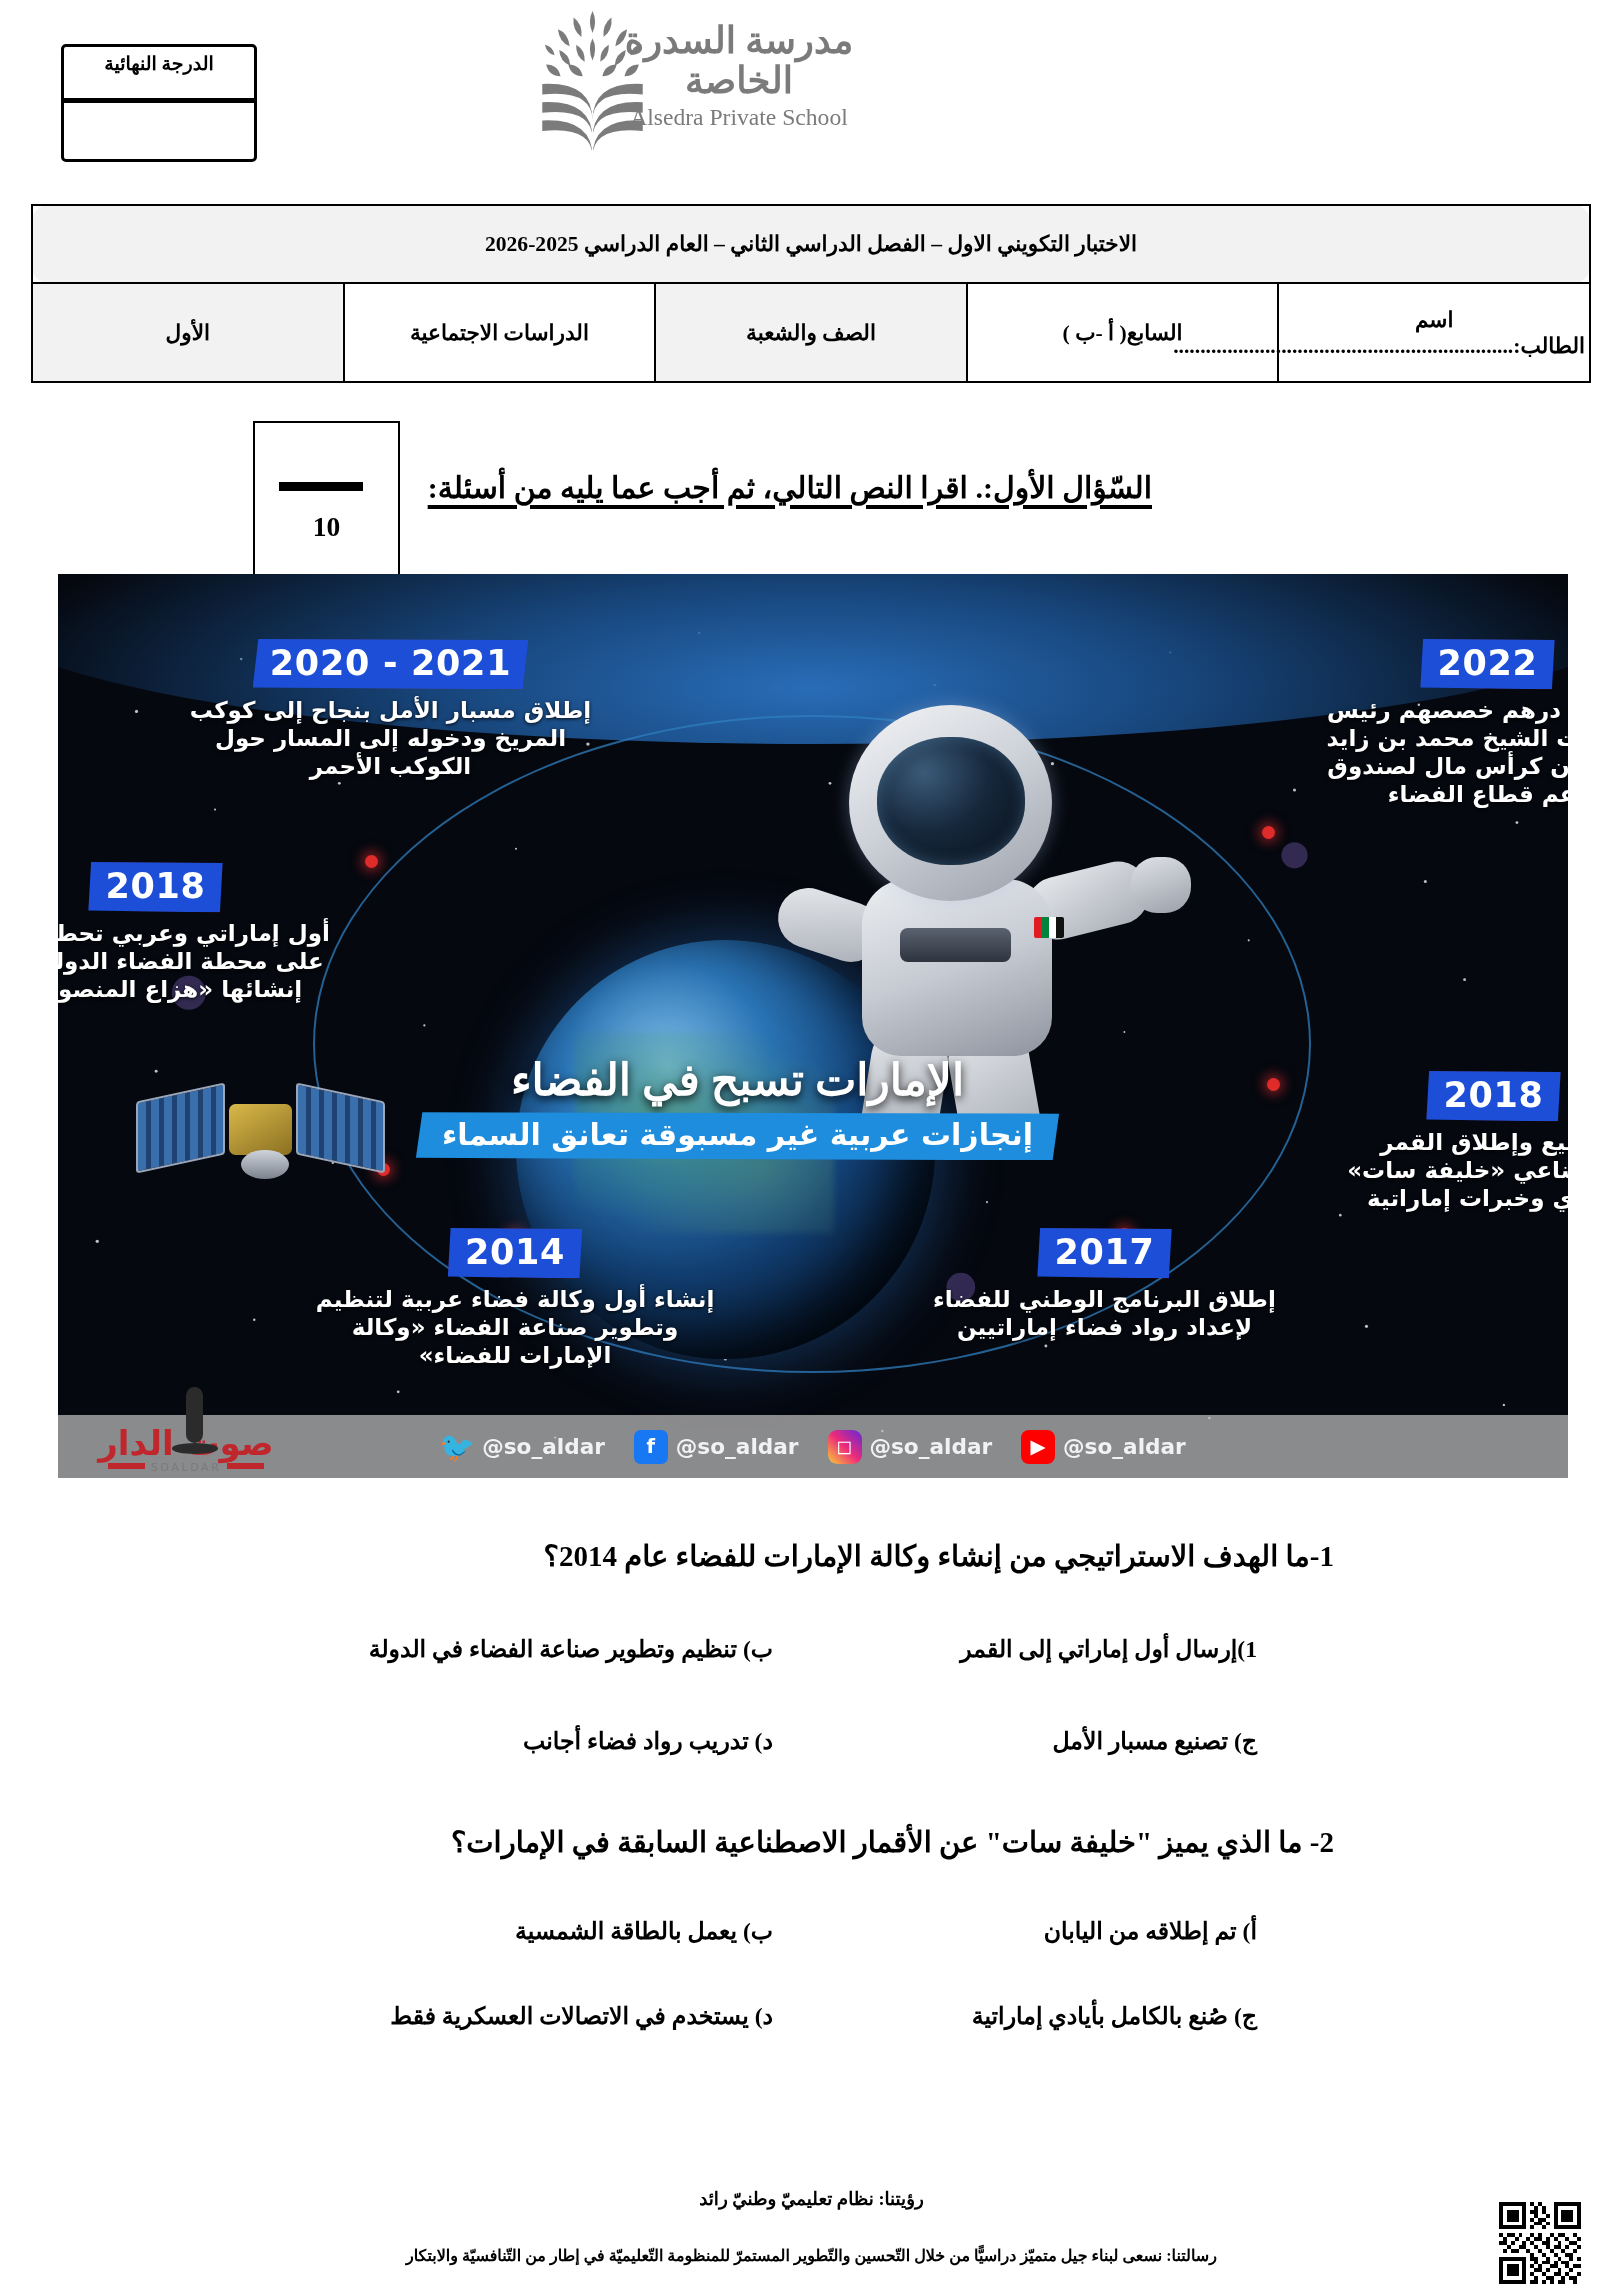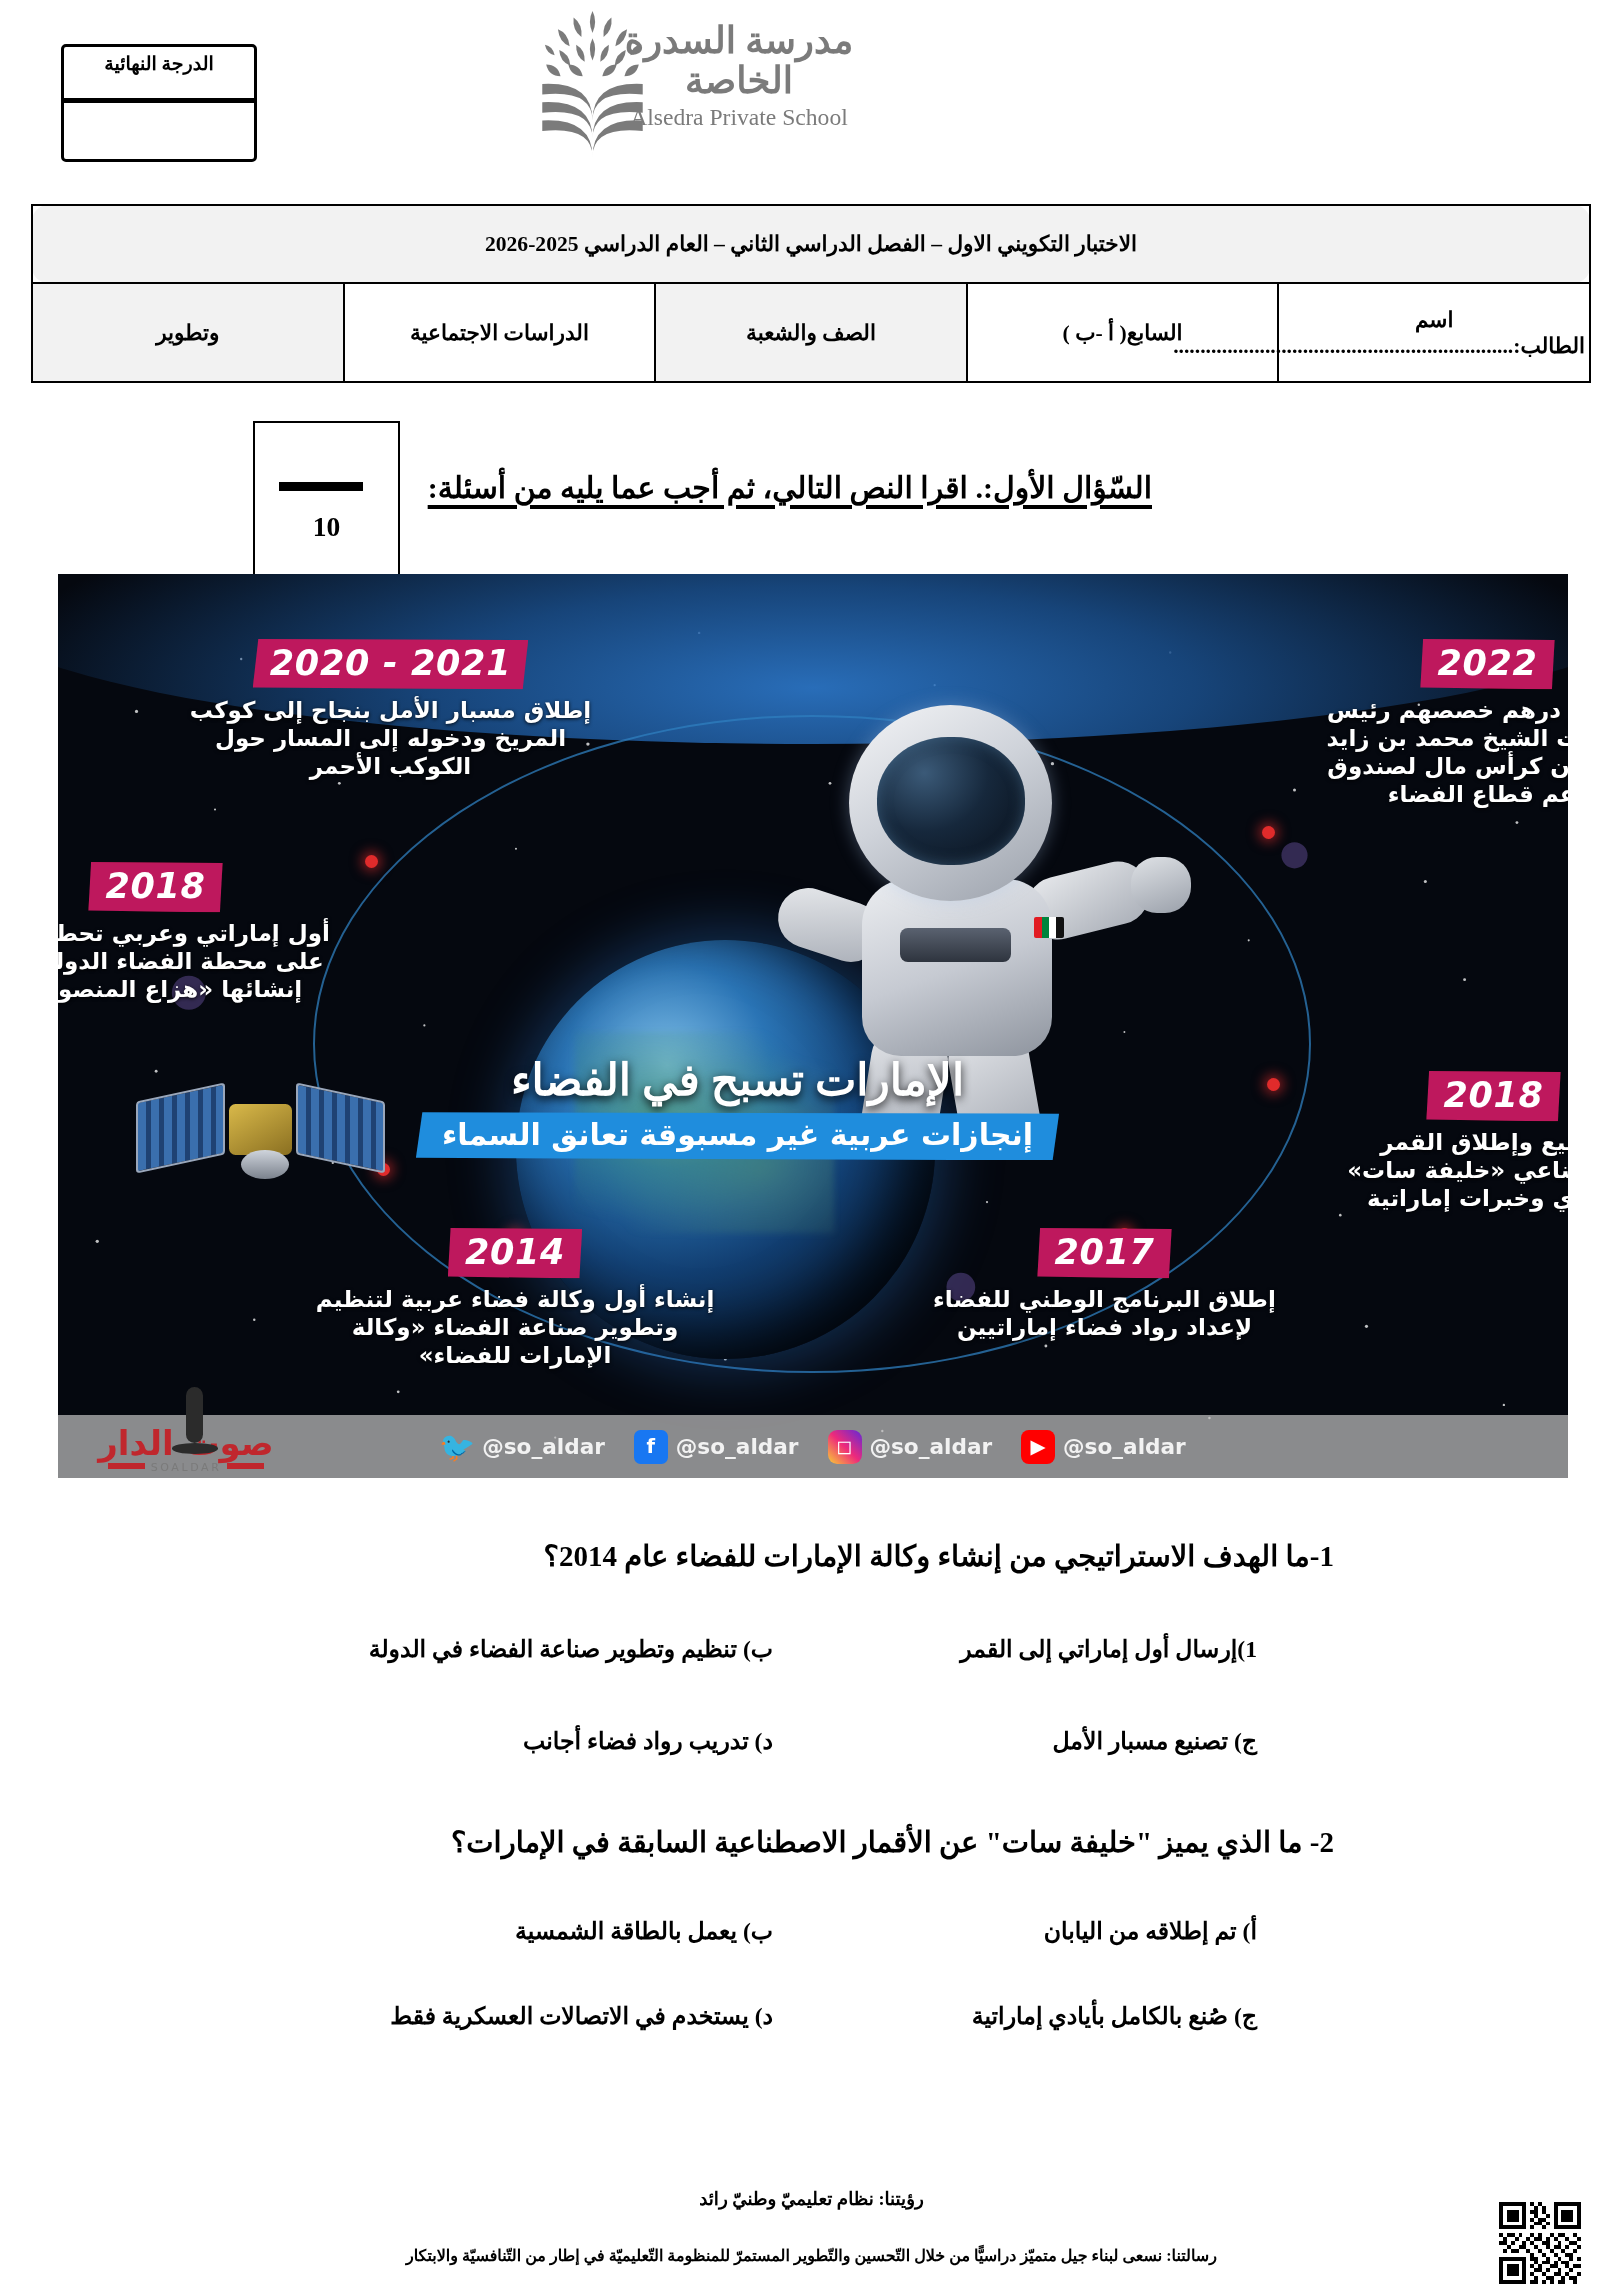"وتطوير" td.shade { text: وتطوير -> الأول }
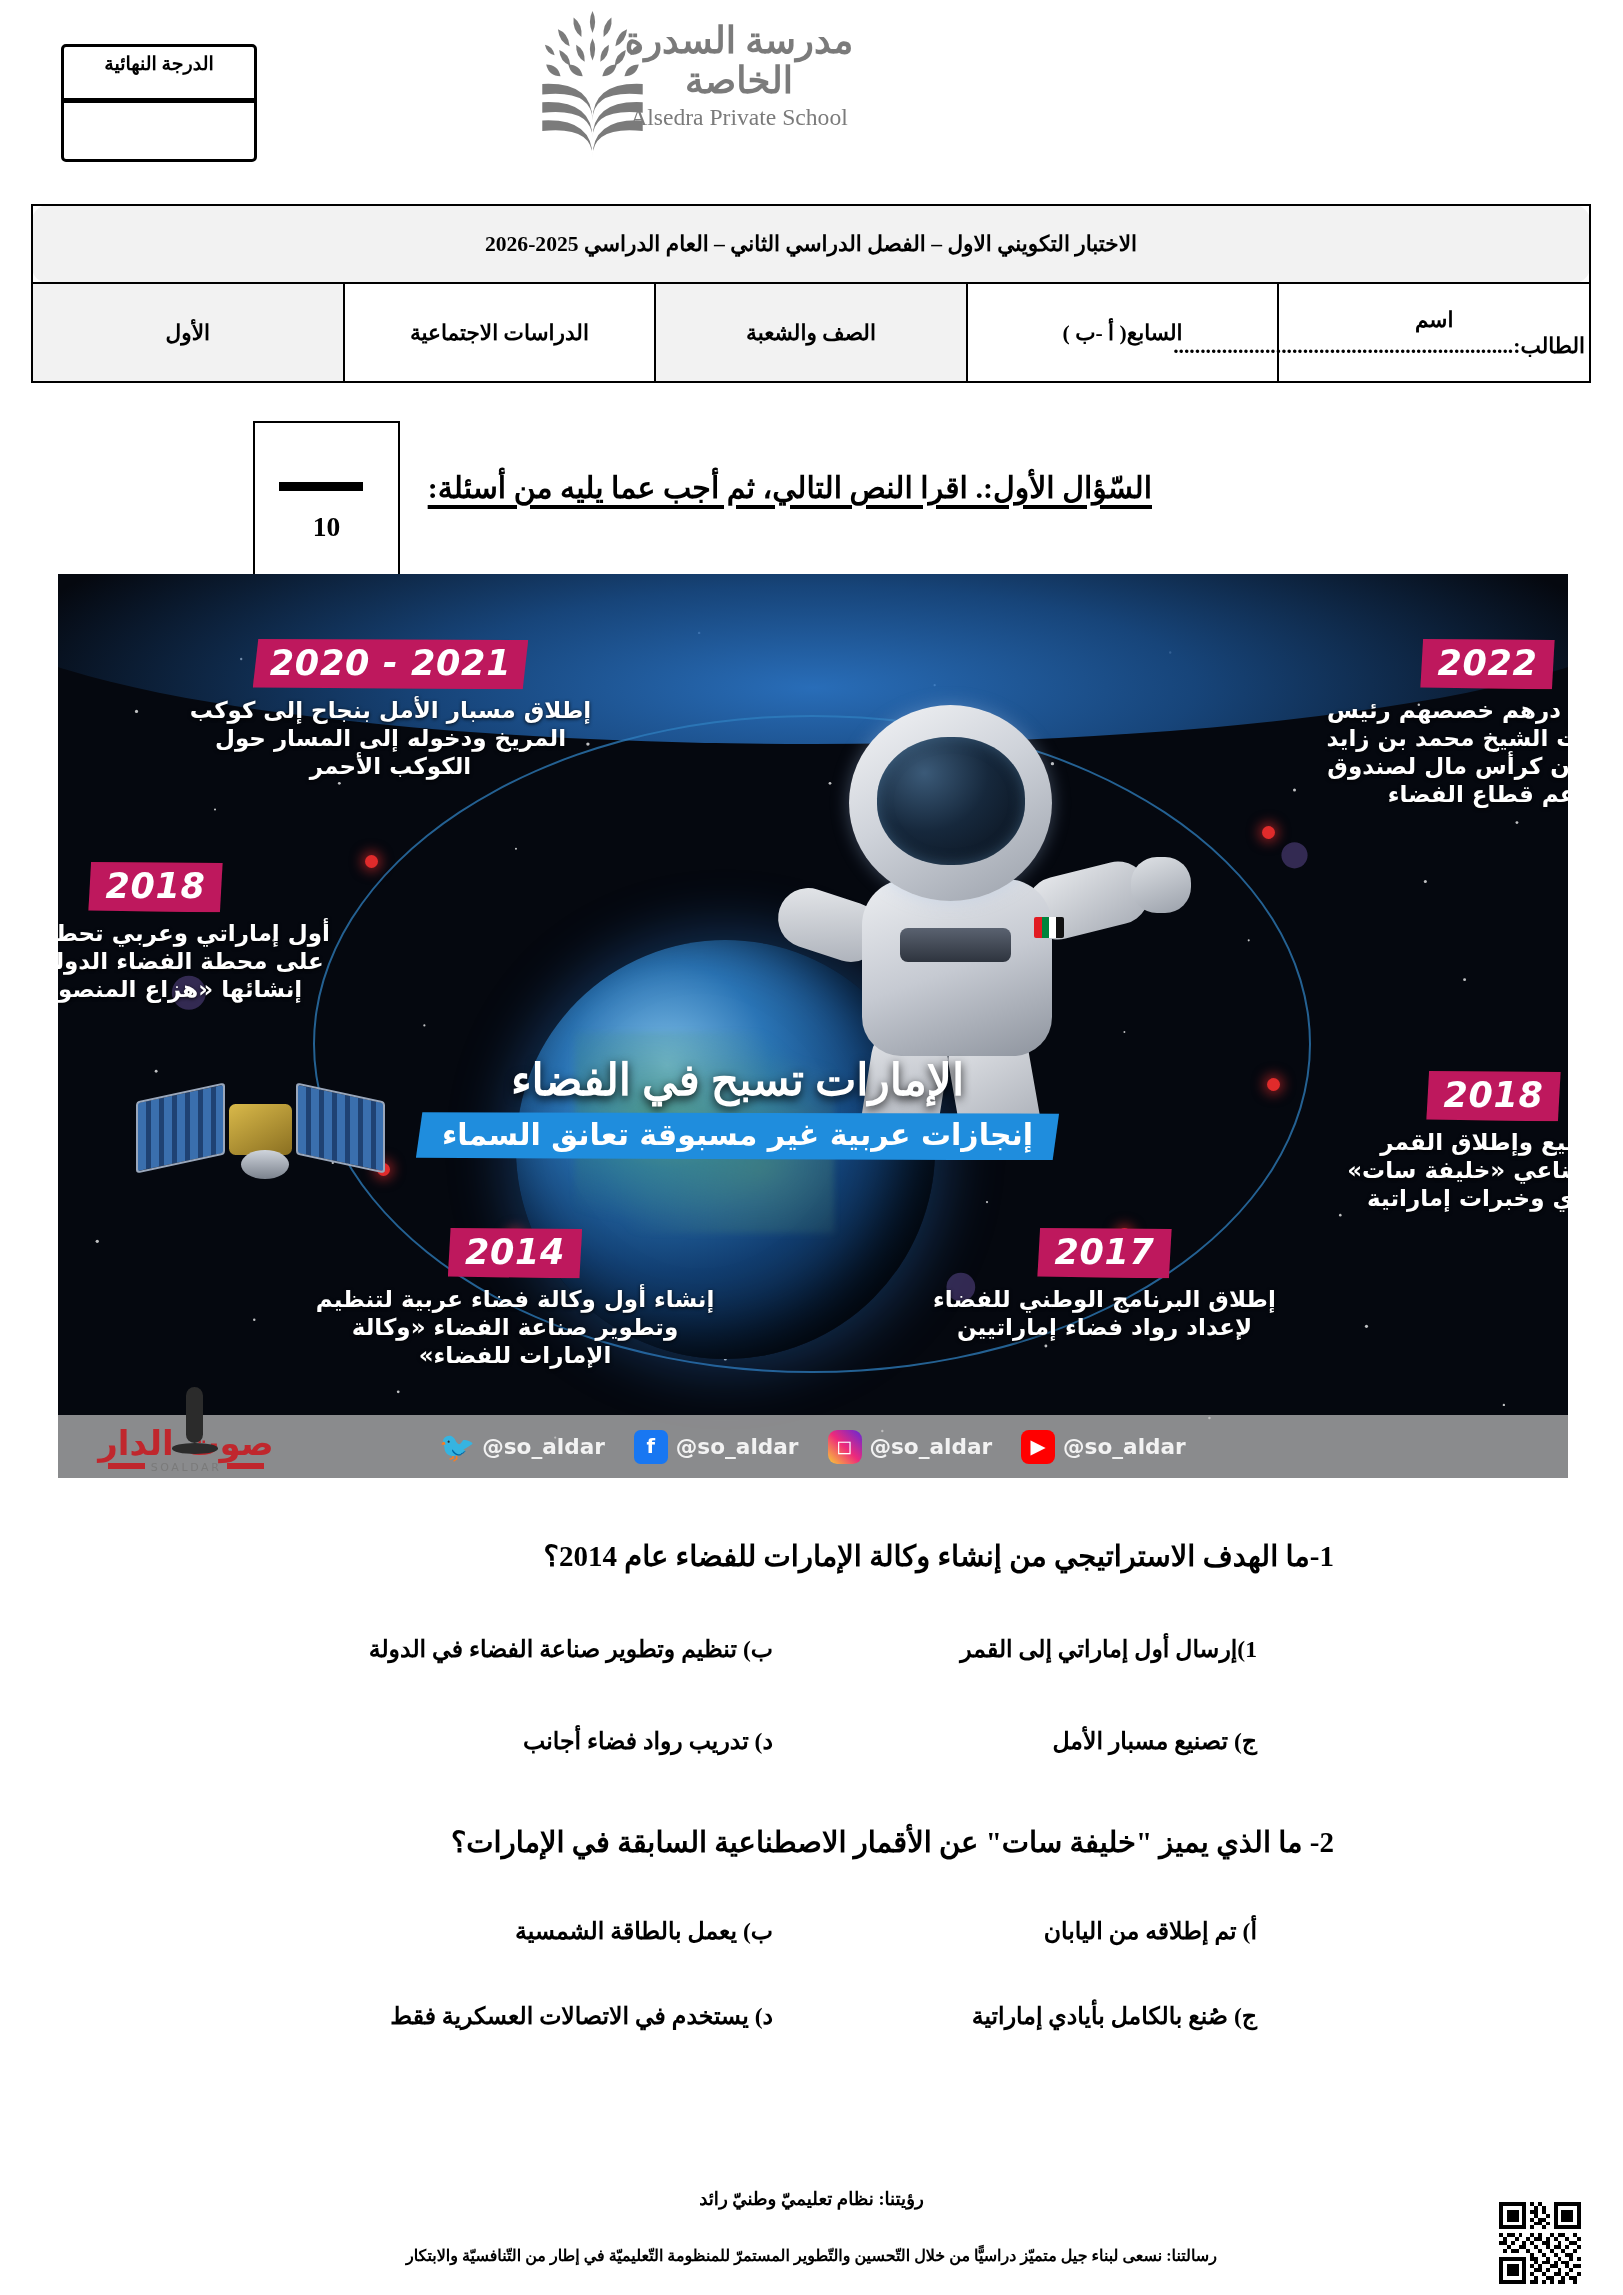"2021 - 2020" .yr { background: #be185d -> #1d4ed8; font-style: italic -> none }
